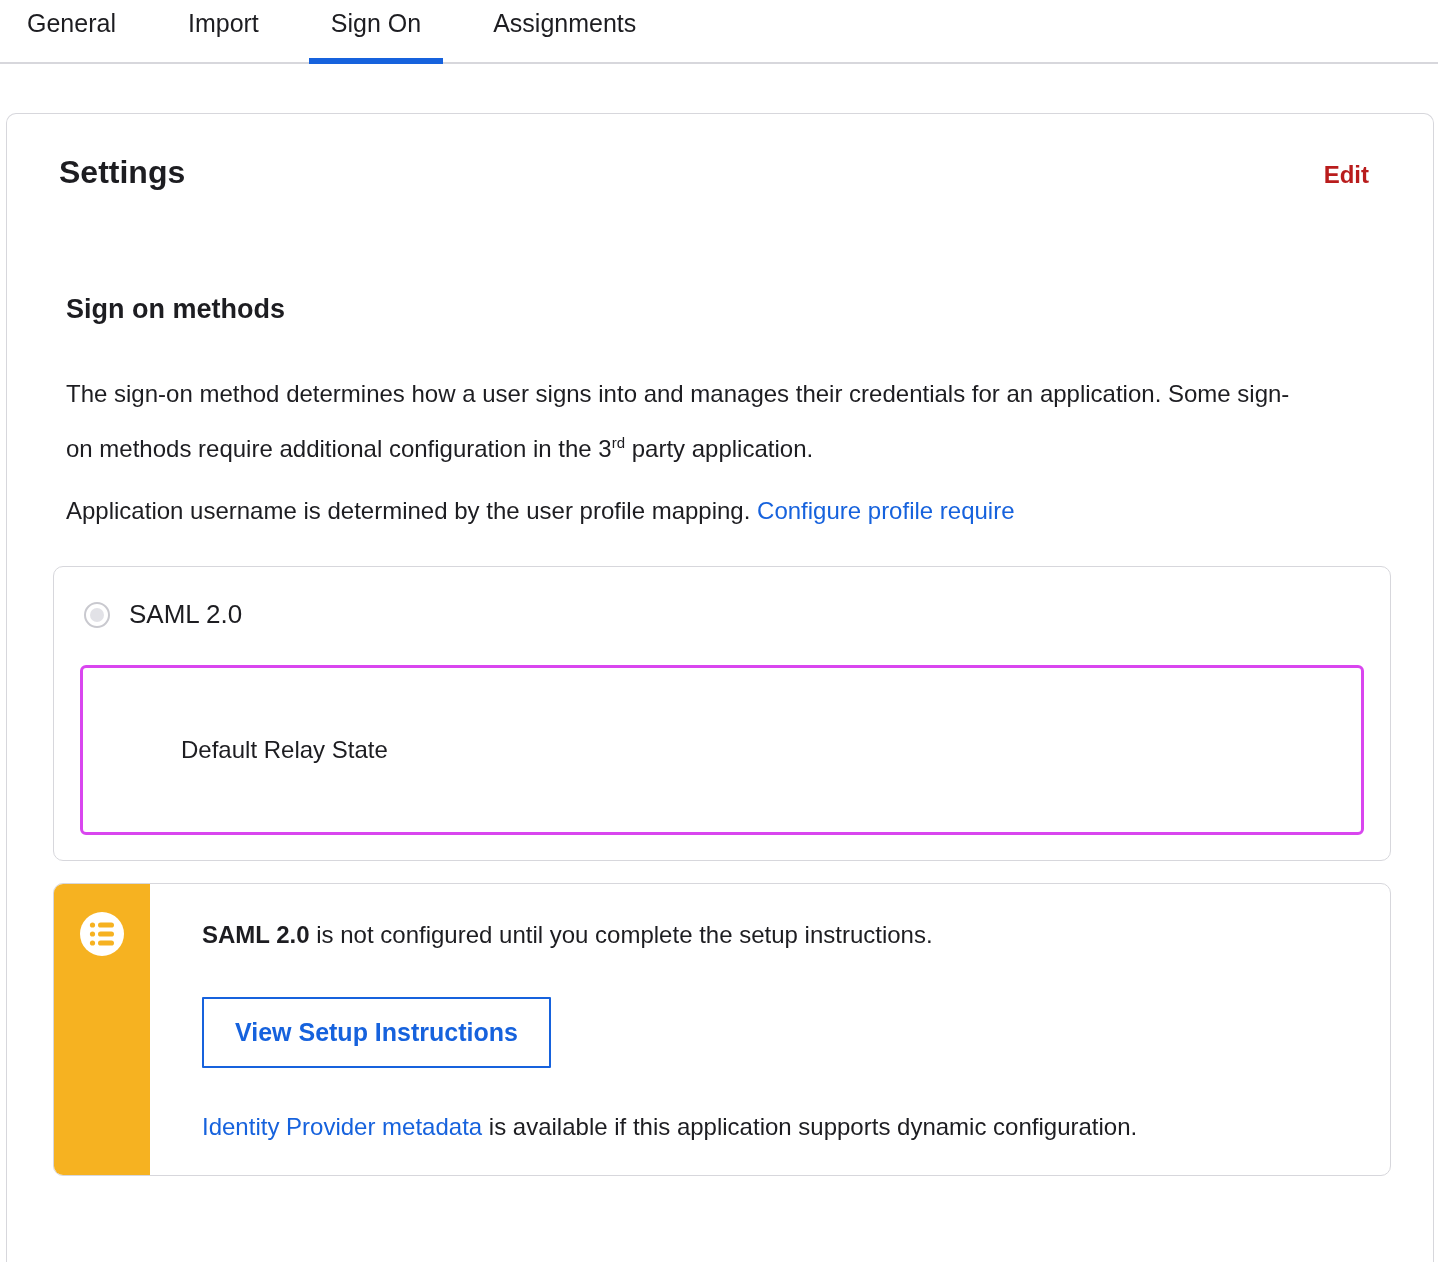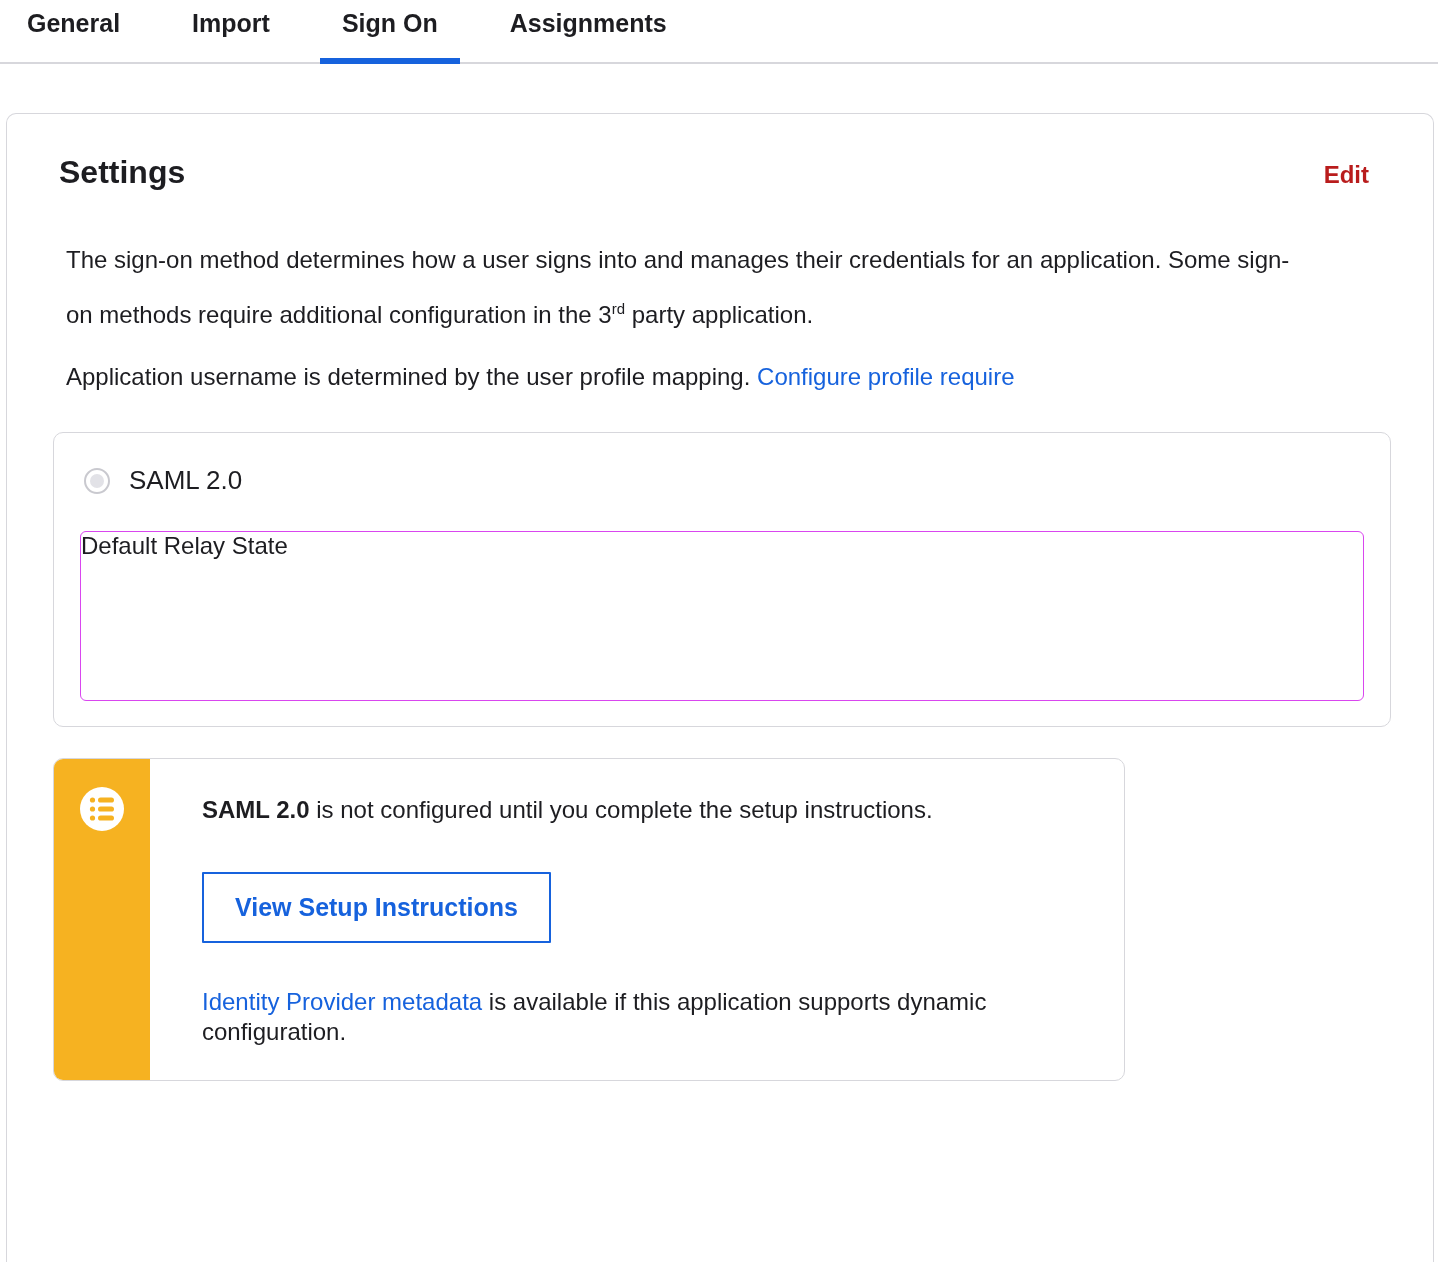"General" .tab { font-weight: bold -> normal }
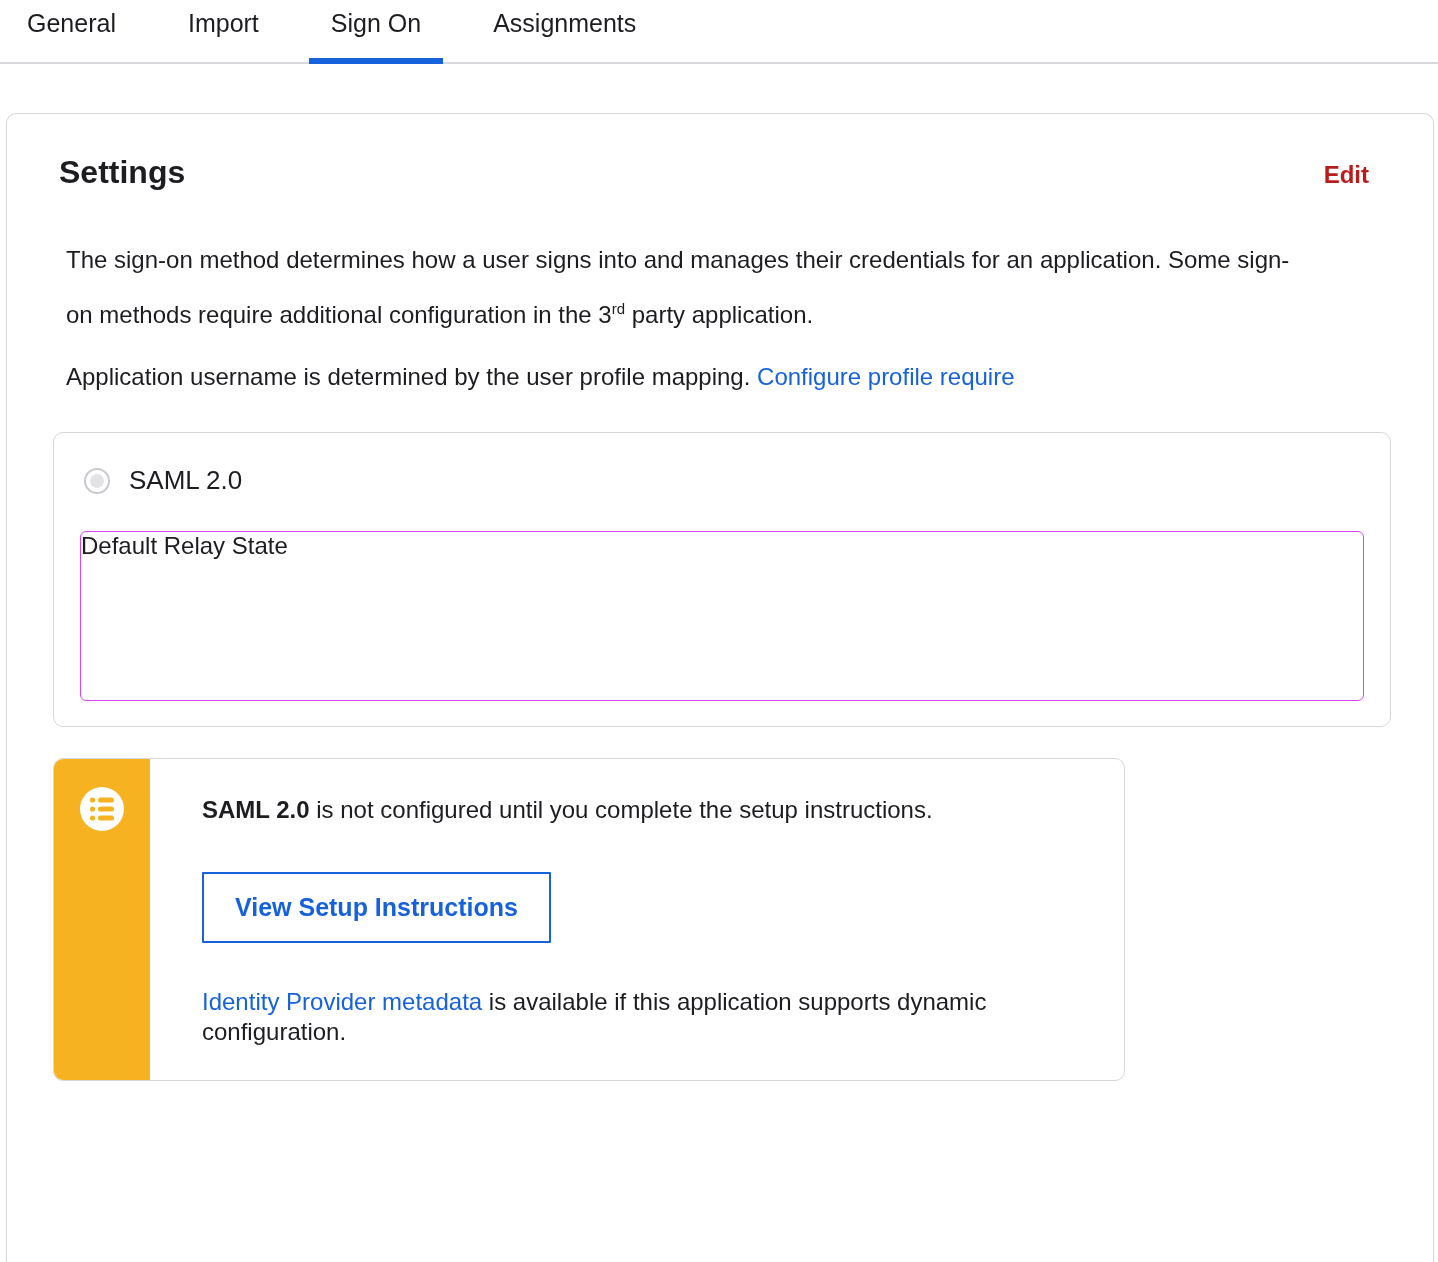"Sign on methods" div.section-heading { html: none -> <div>Sign on methods</div> }
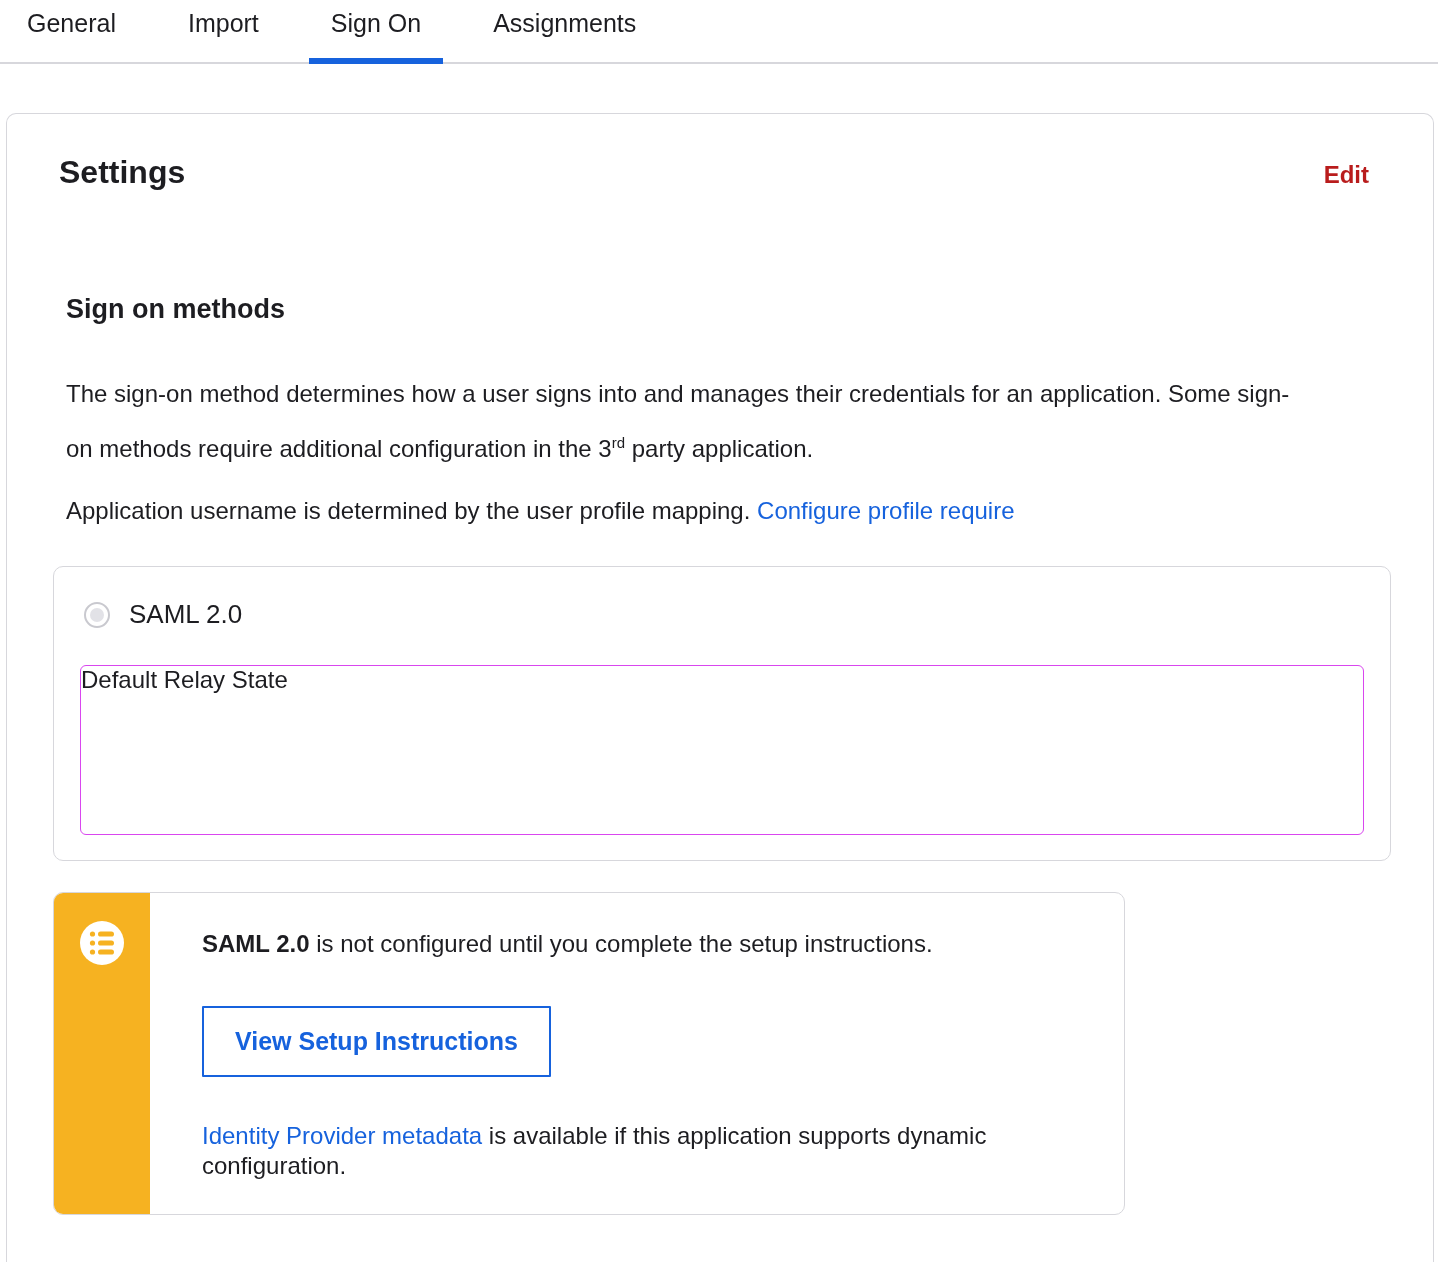"Default Relay State" .fieldset { align-items: none -> center; border: 1px solid #d946ef -> 3px solid #d946ef; padding-left: none -> 98px }
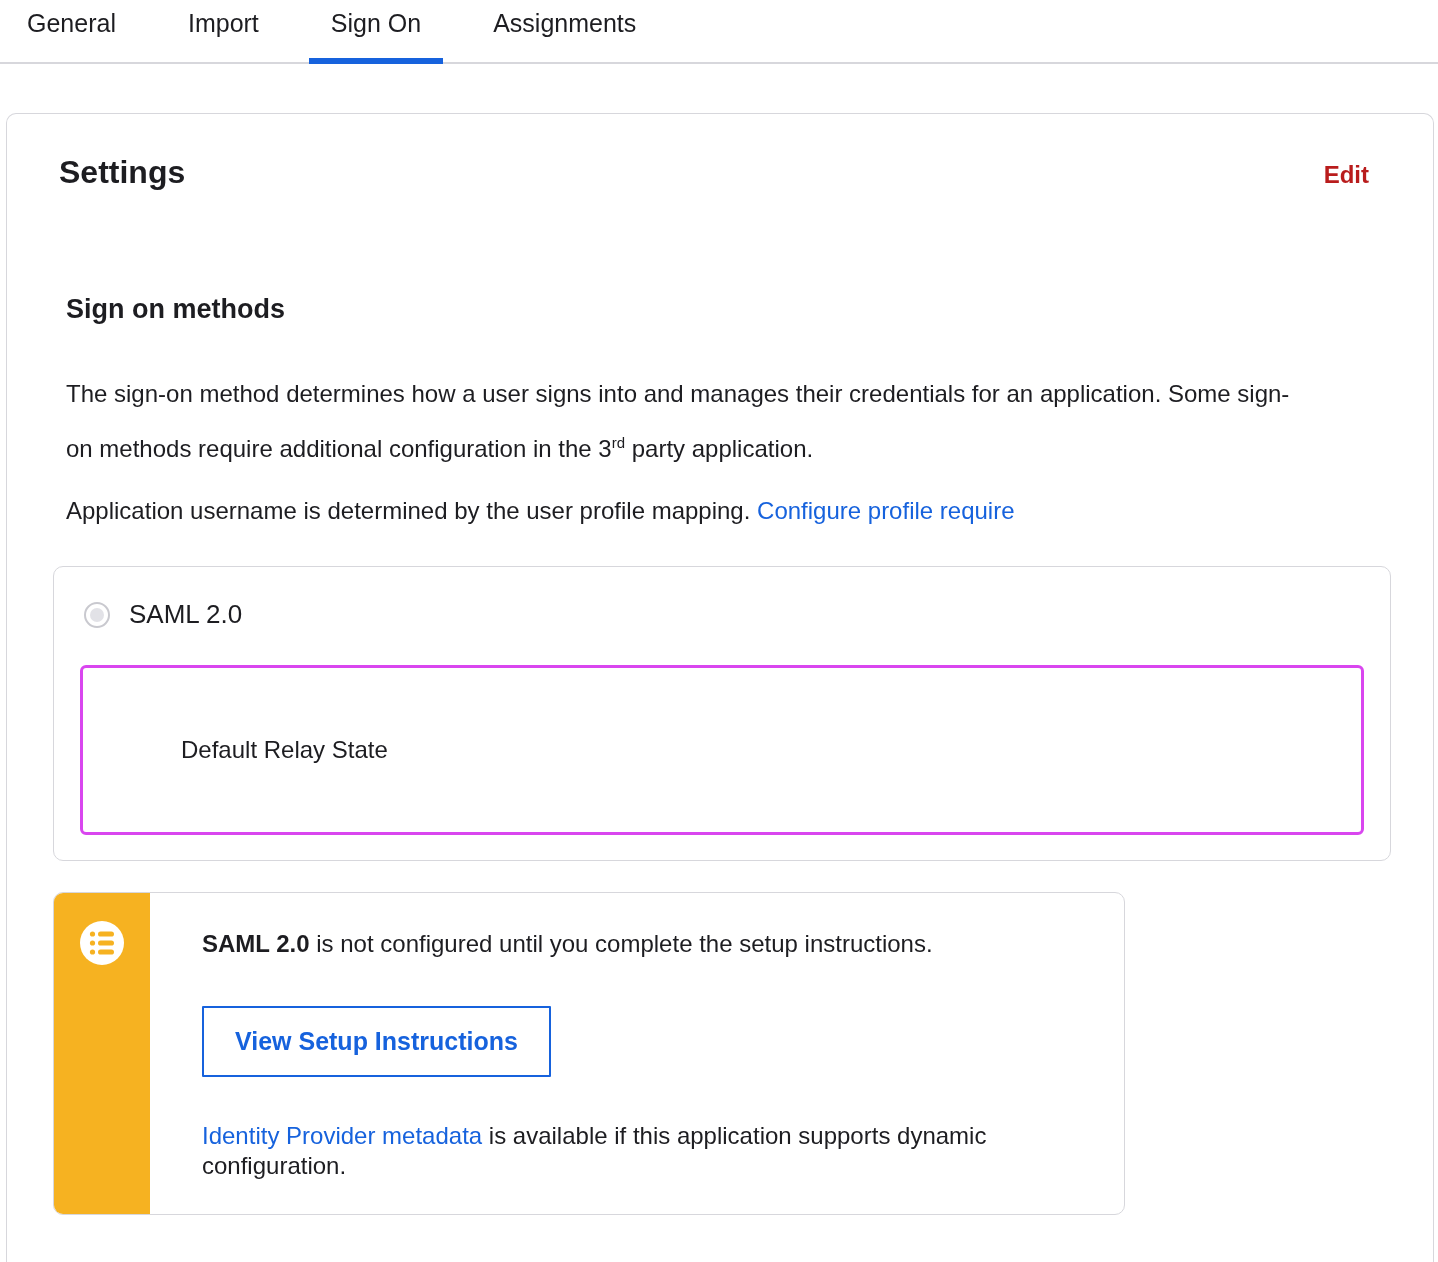"SAML 2.0 is not configured" .callout { margin-top: 31px -> 22px; width: 1072px -> 1338px }
